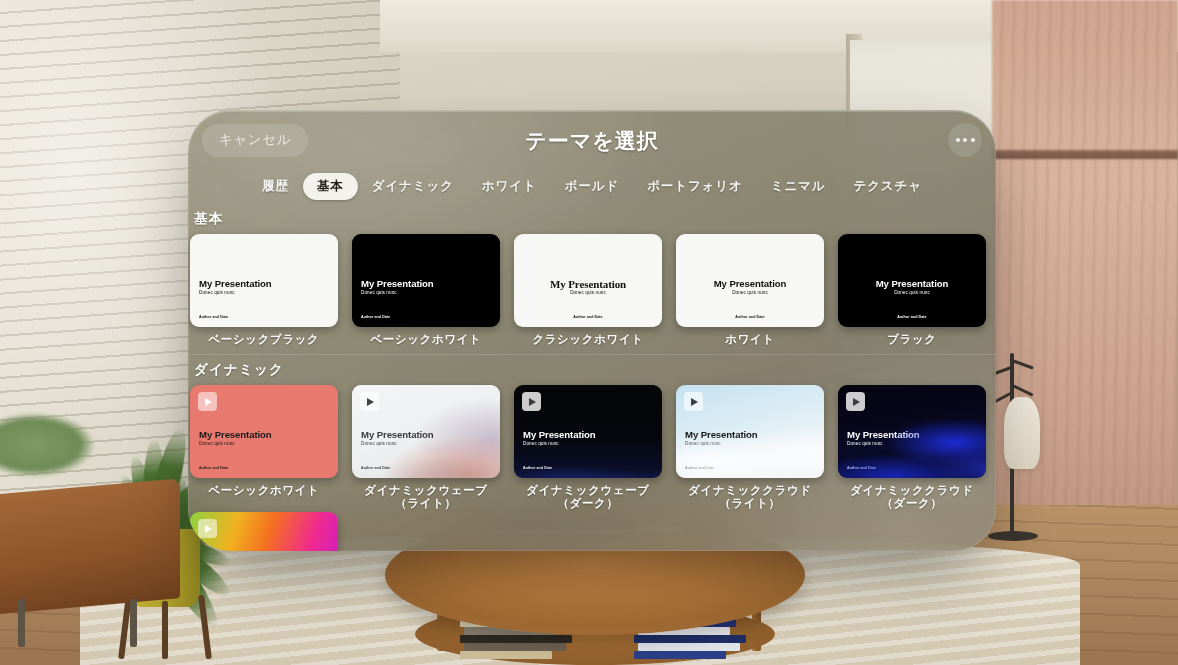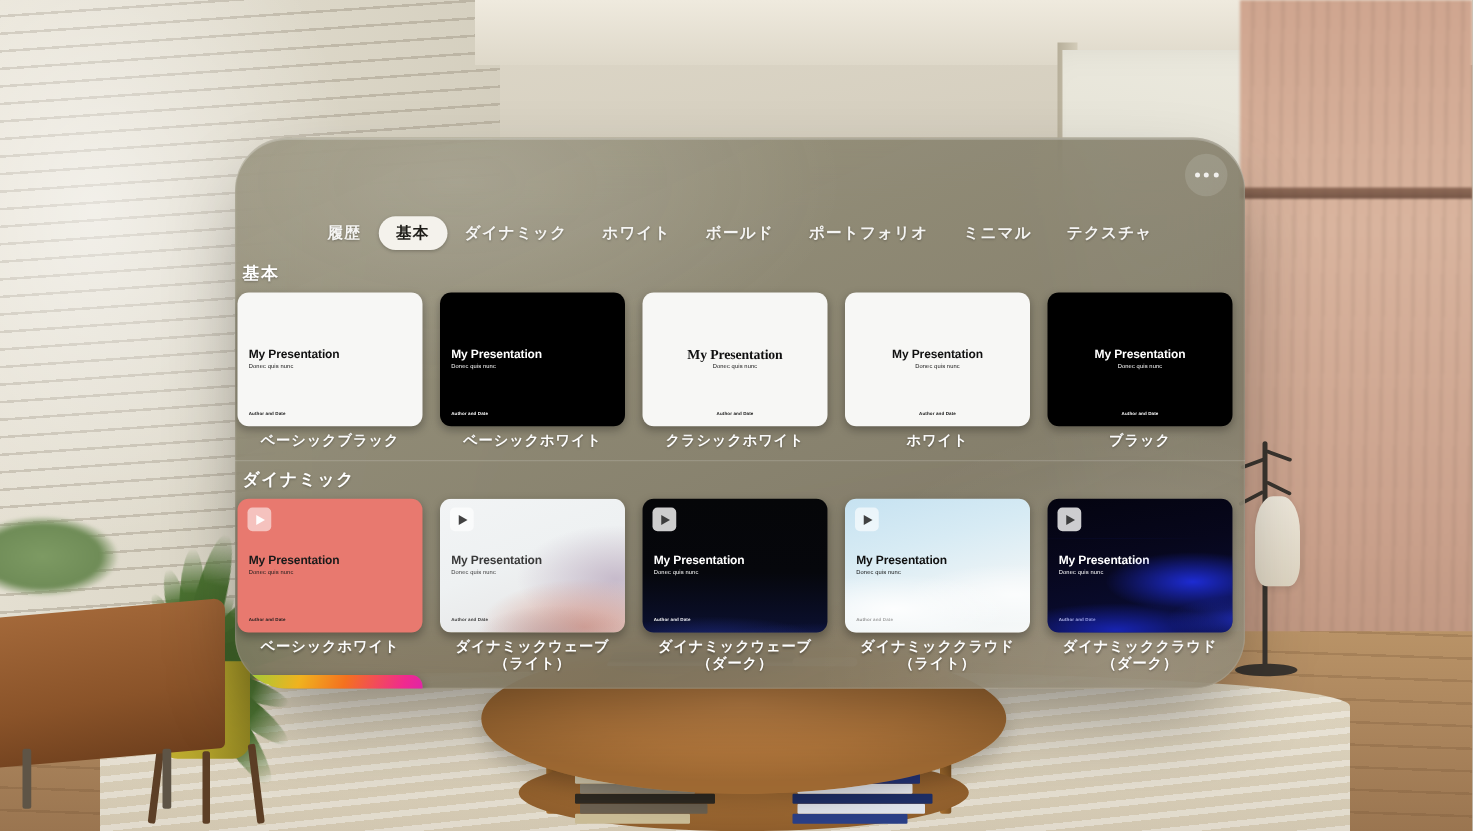"キャンセル" button.btn-cancel { html: none -> <button>キャンセル</button> }
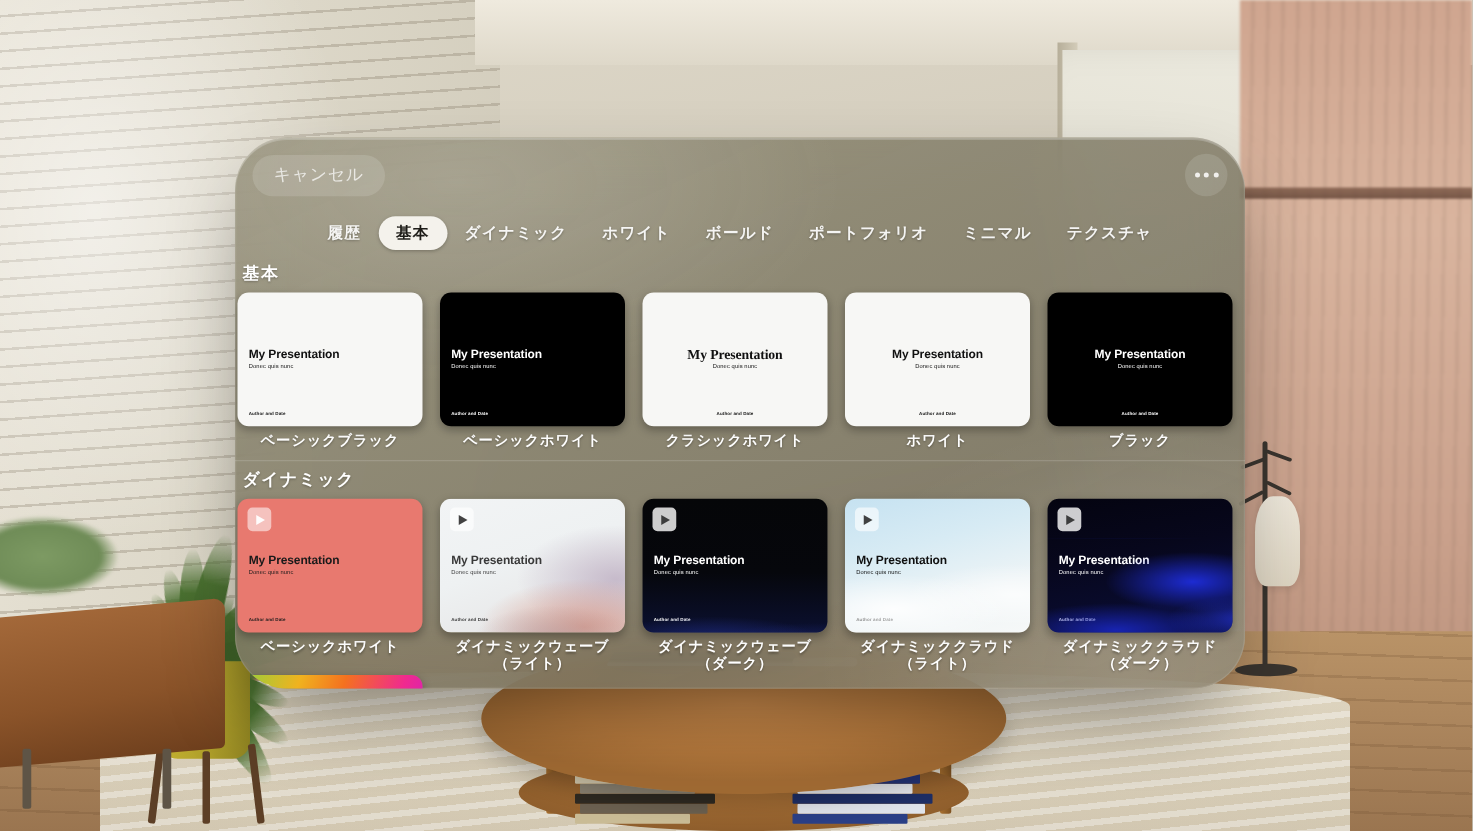"テーマを選択" div.panel-title { html: none -> <div>テーマを選択</div> }
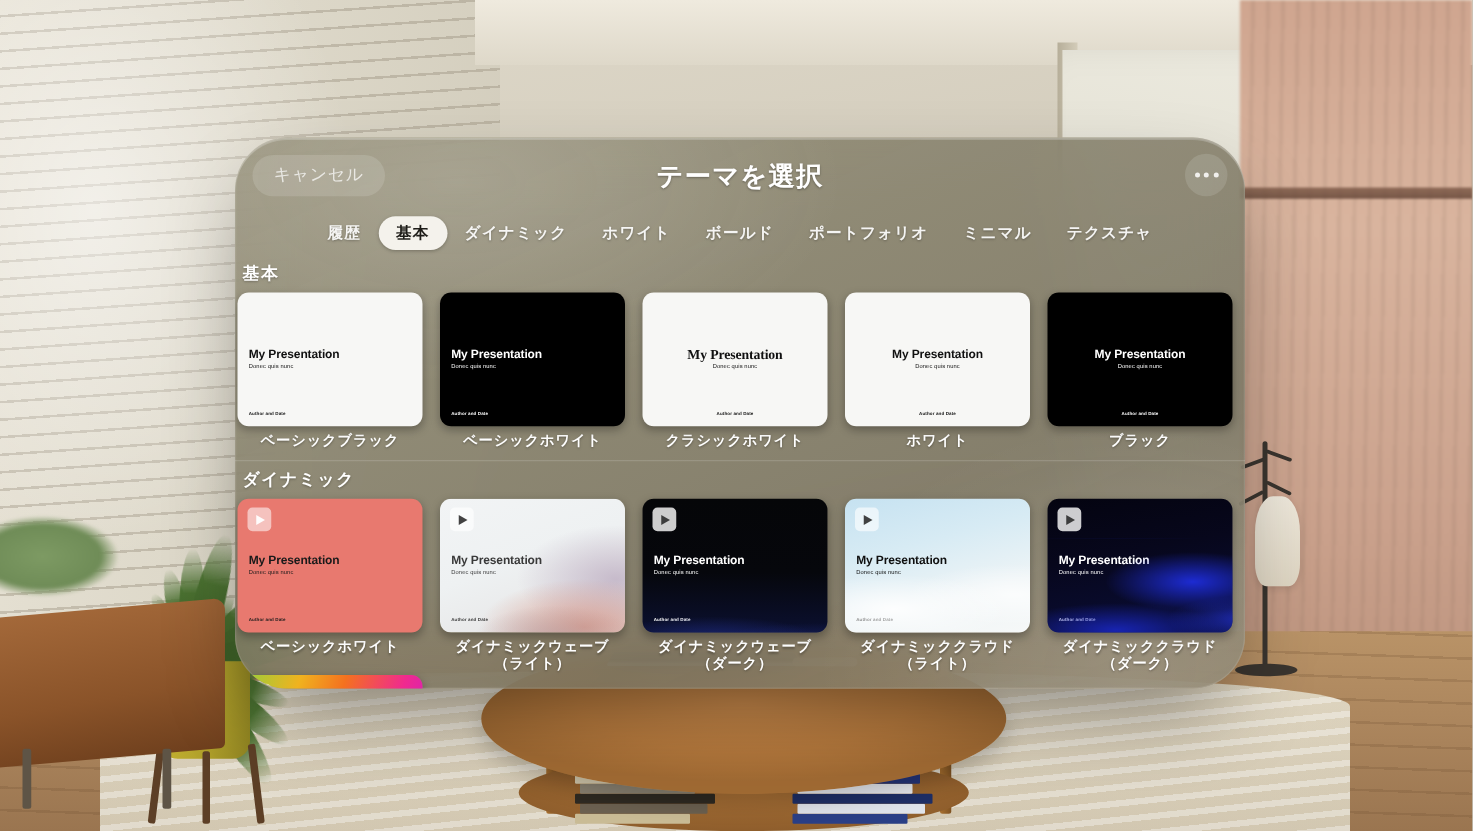"My Presentation" .thumb { height: 107px -> 93px }
